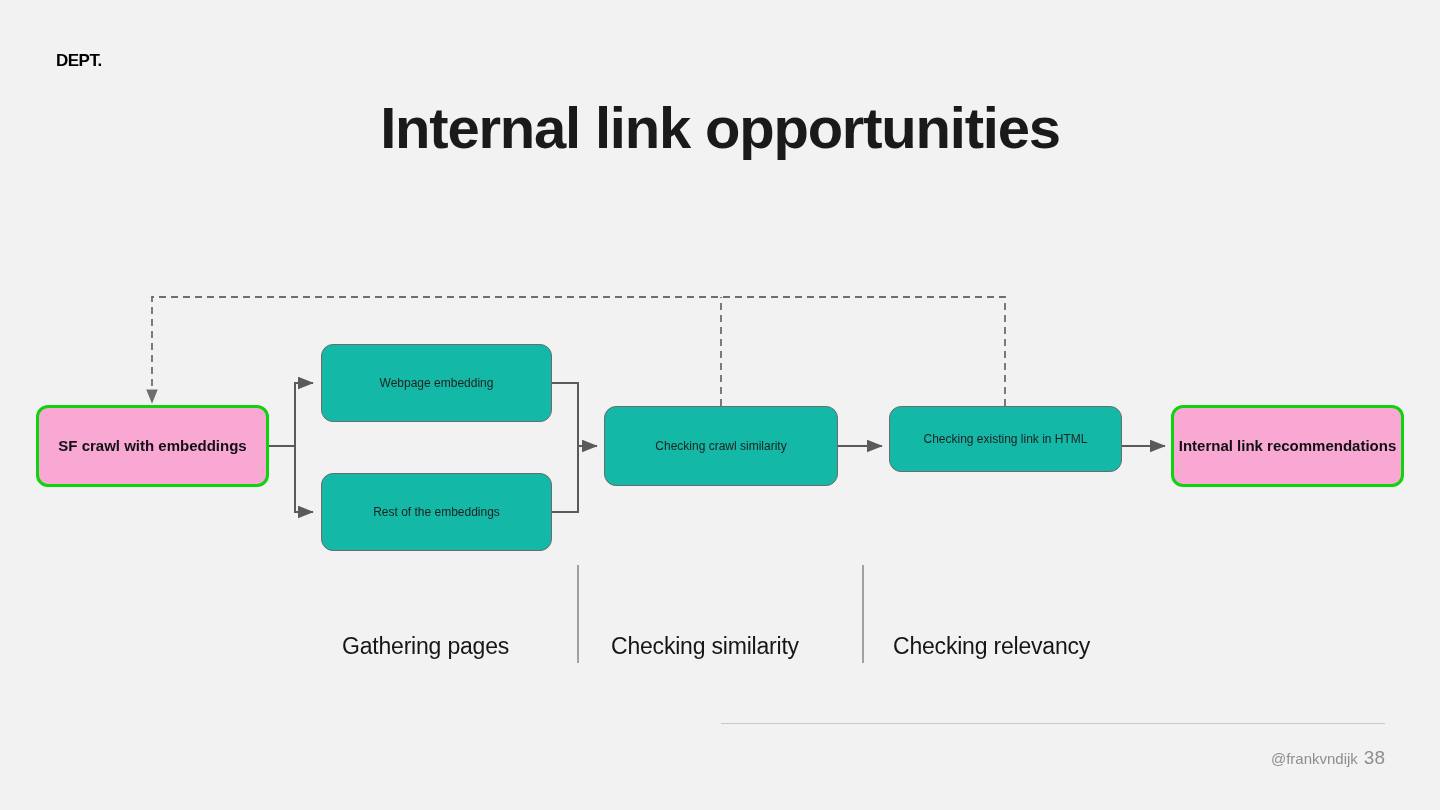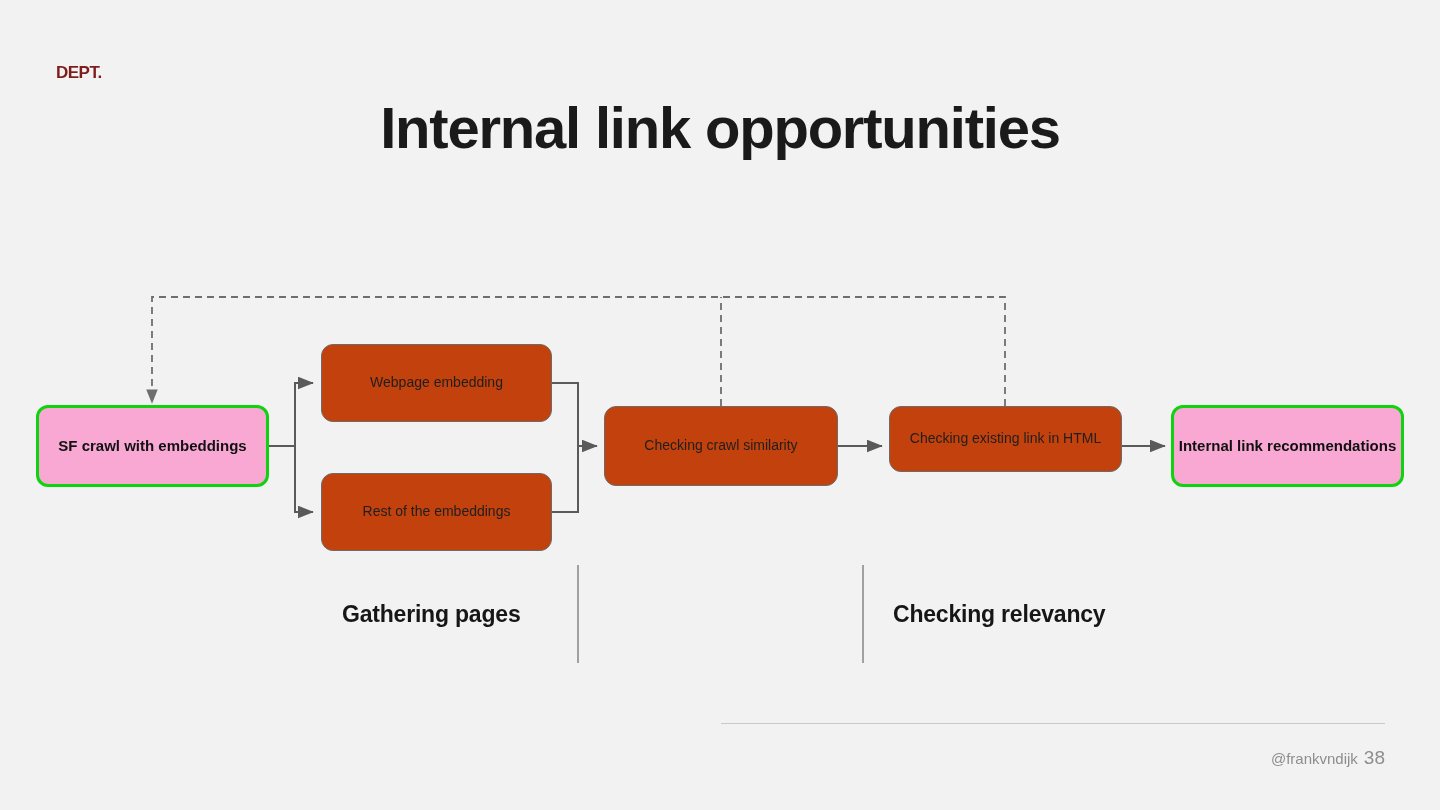"DEPT." #logo { color: #7f1d1d -> #000000; top: 64px -> 52px }
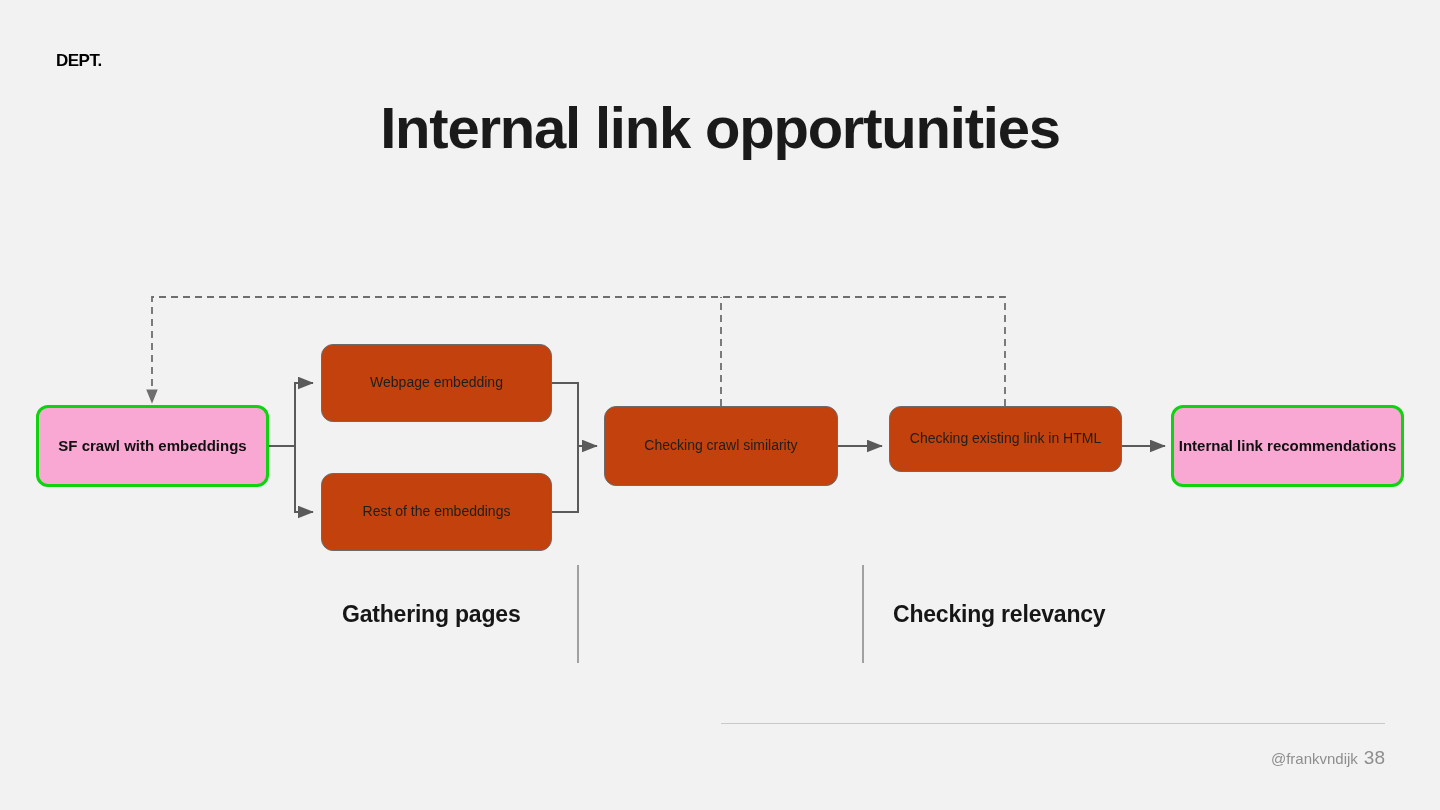"Webpage embedding" .node-plain { background: #c2410c -> #14b8a6; font-size: 14px -> 12px }
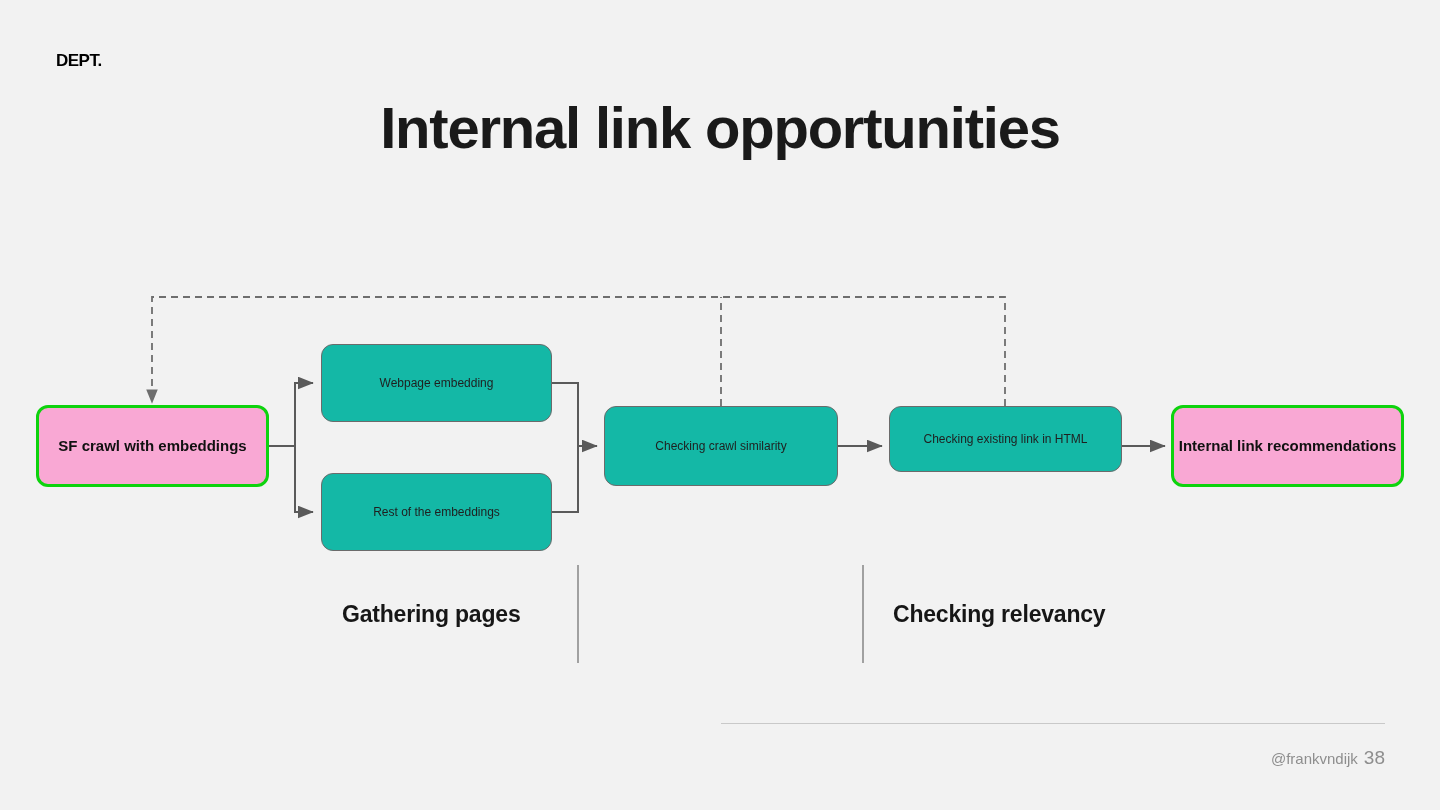"Gathering pages" .phase-label { font-weight: bold -> normal; margin-top: none -> 32px }
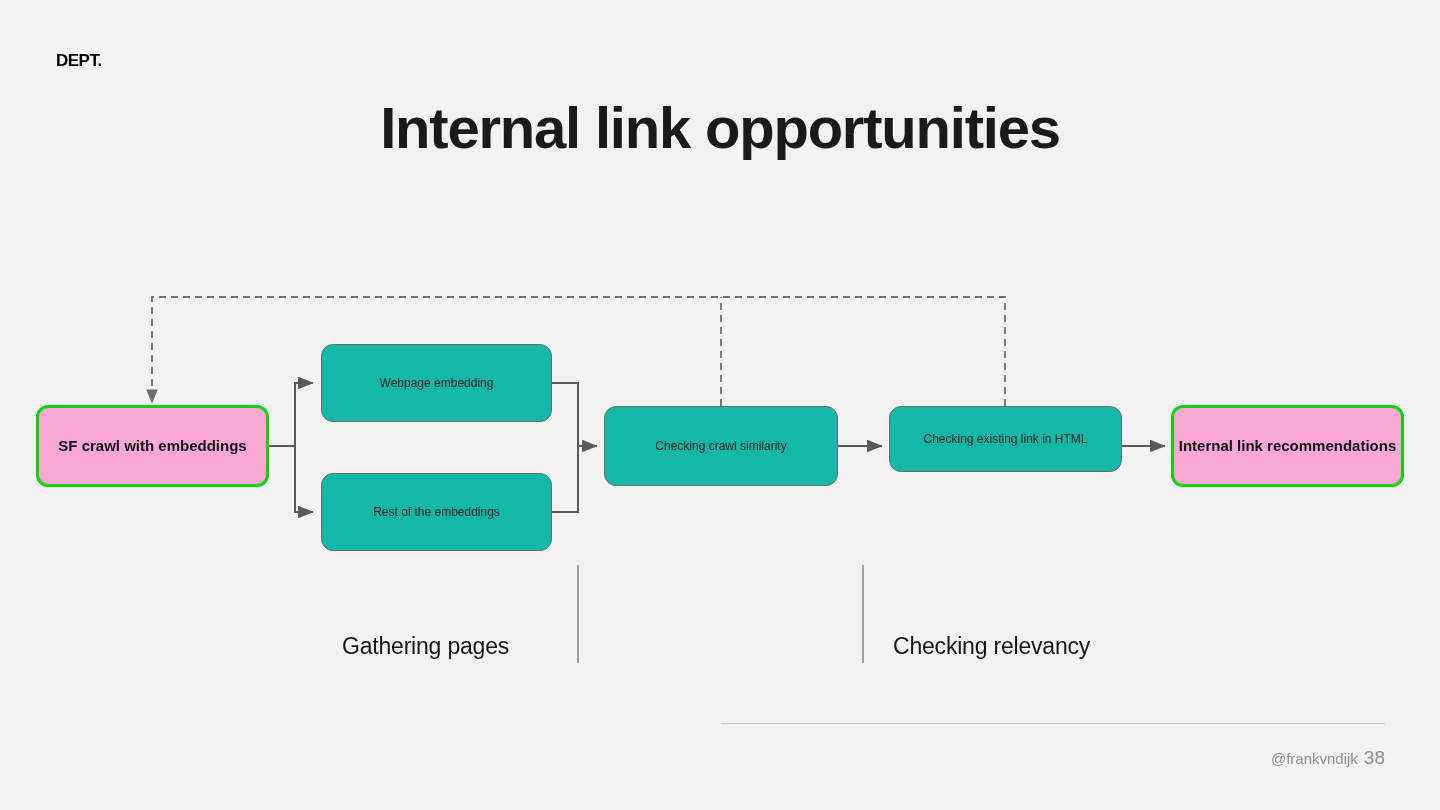"Checking similarity" div.phase-label { html: none -> <div>Checking similarity</div> }
